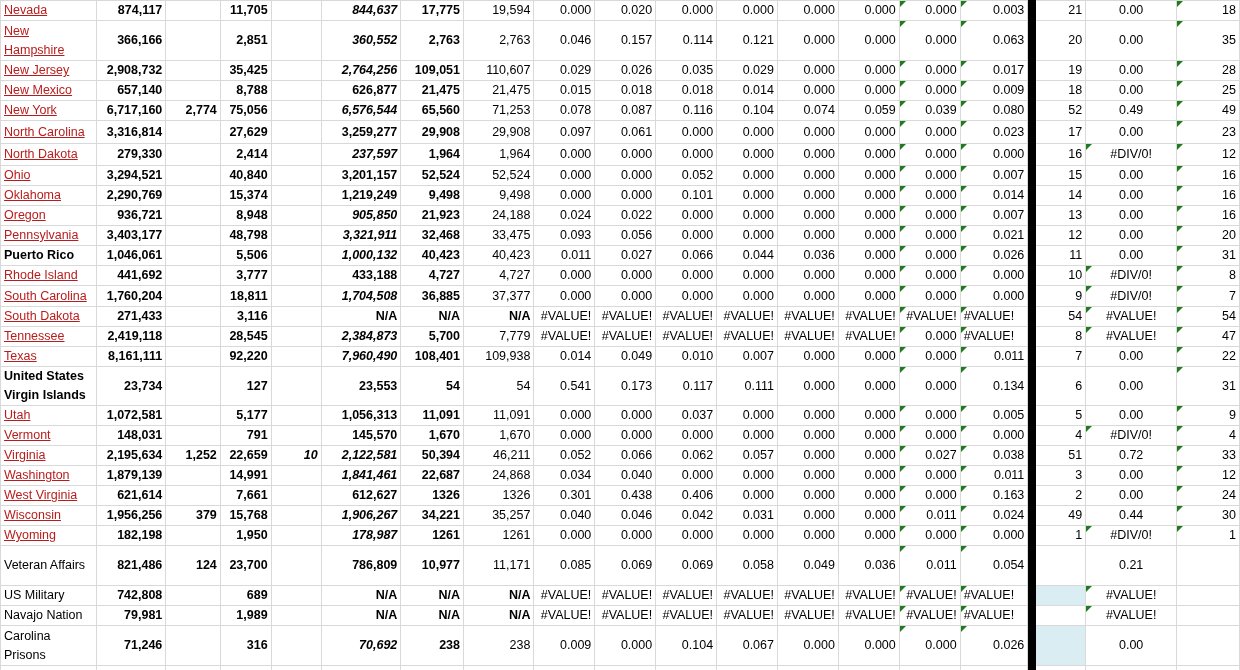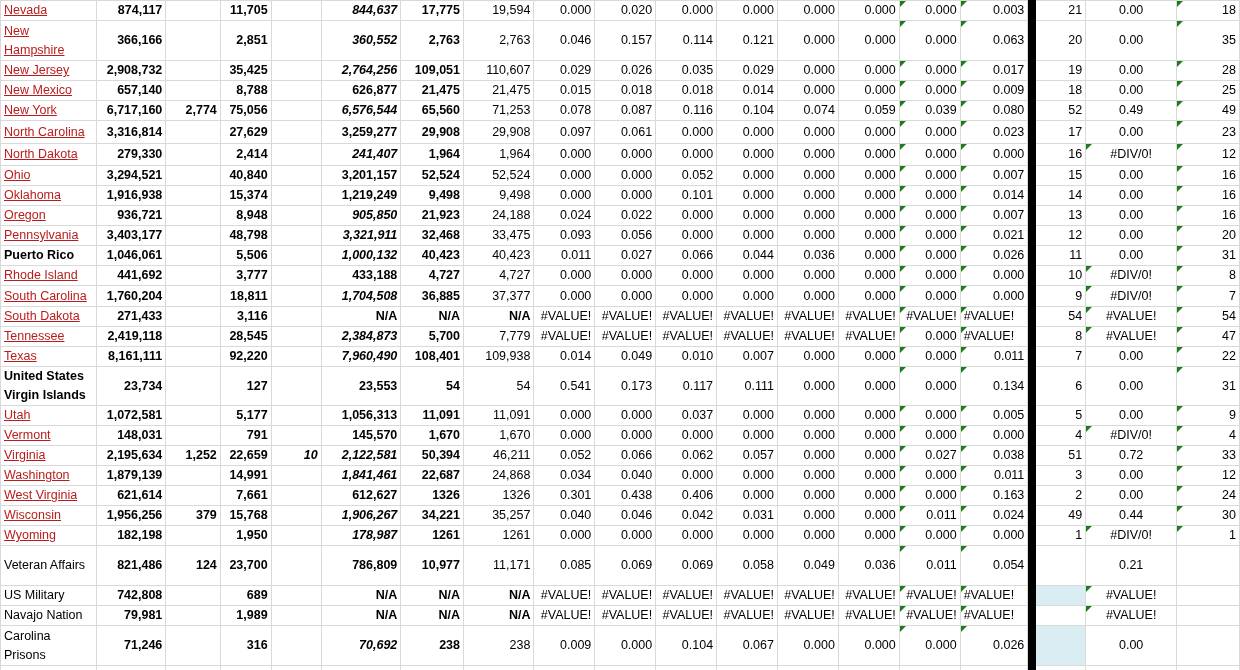"241,407" td.b { text: 241,407 -> 237,597 }
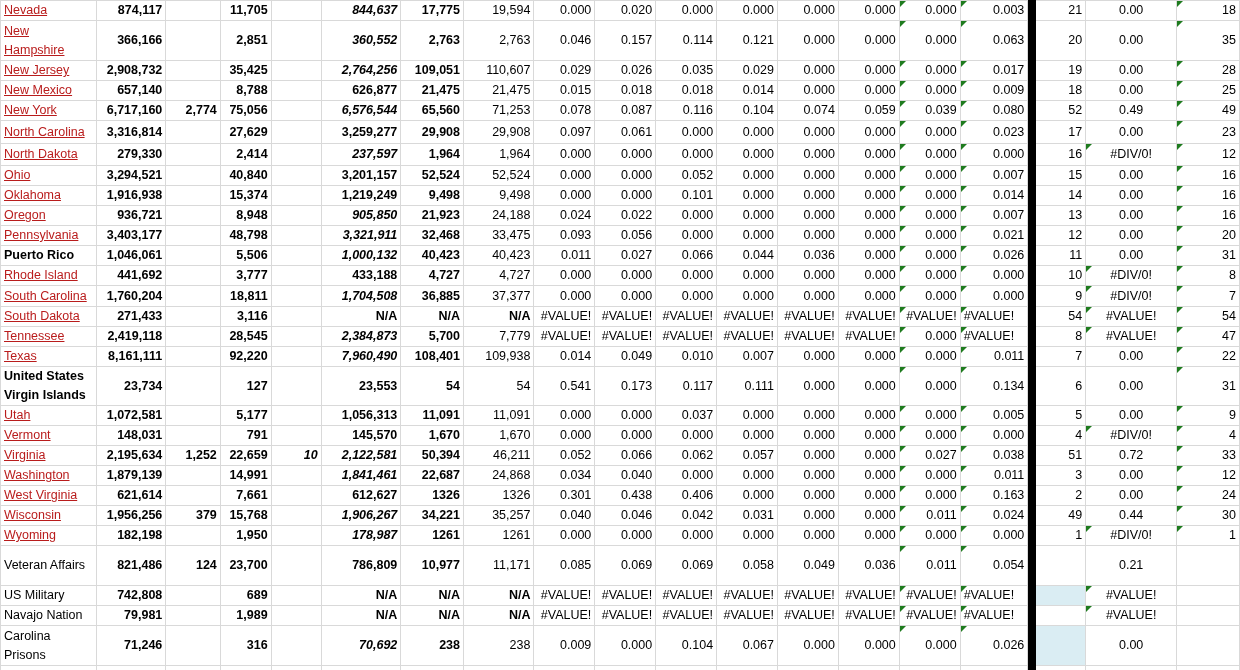"1,916,938" td.b { text: 1,916,938 -> 2,290,769 }
